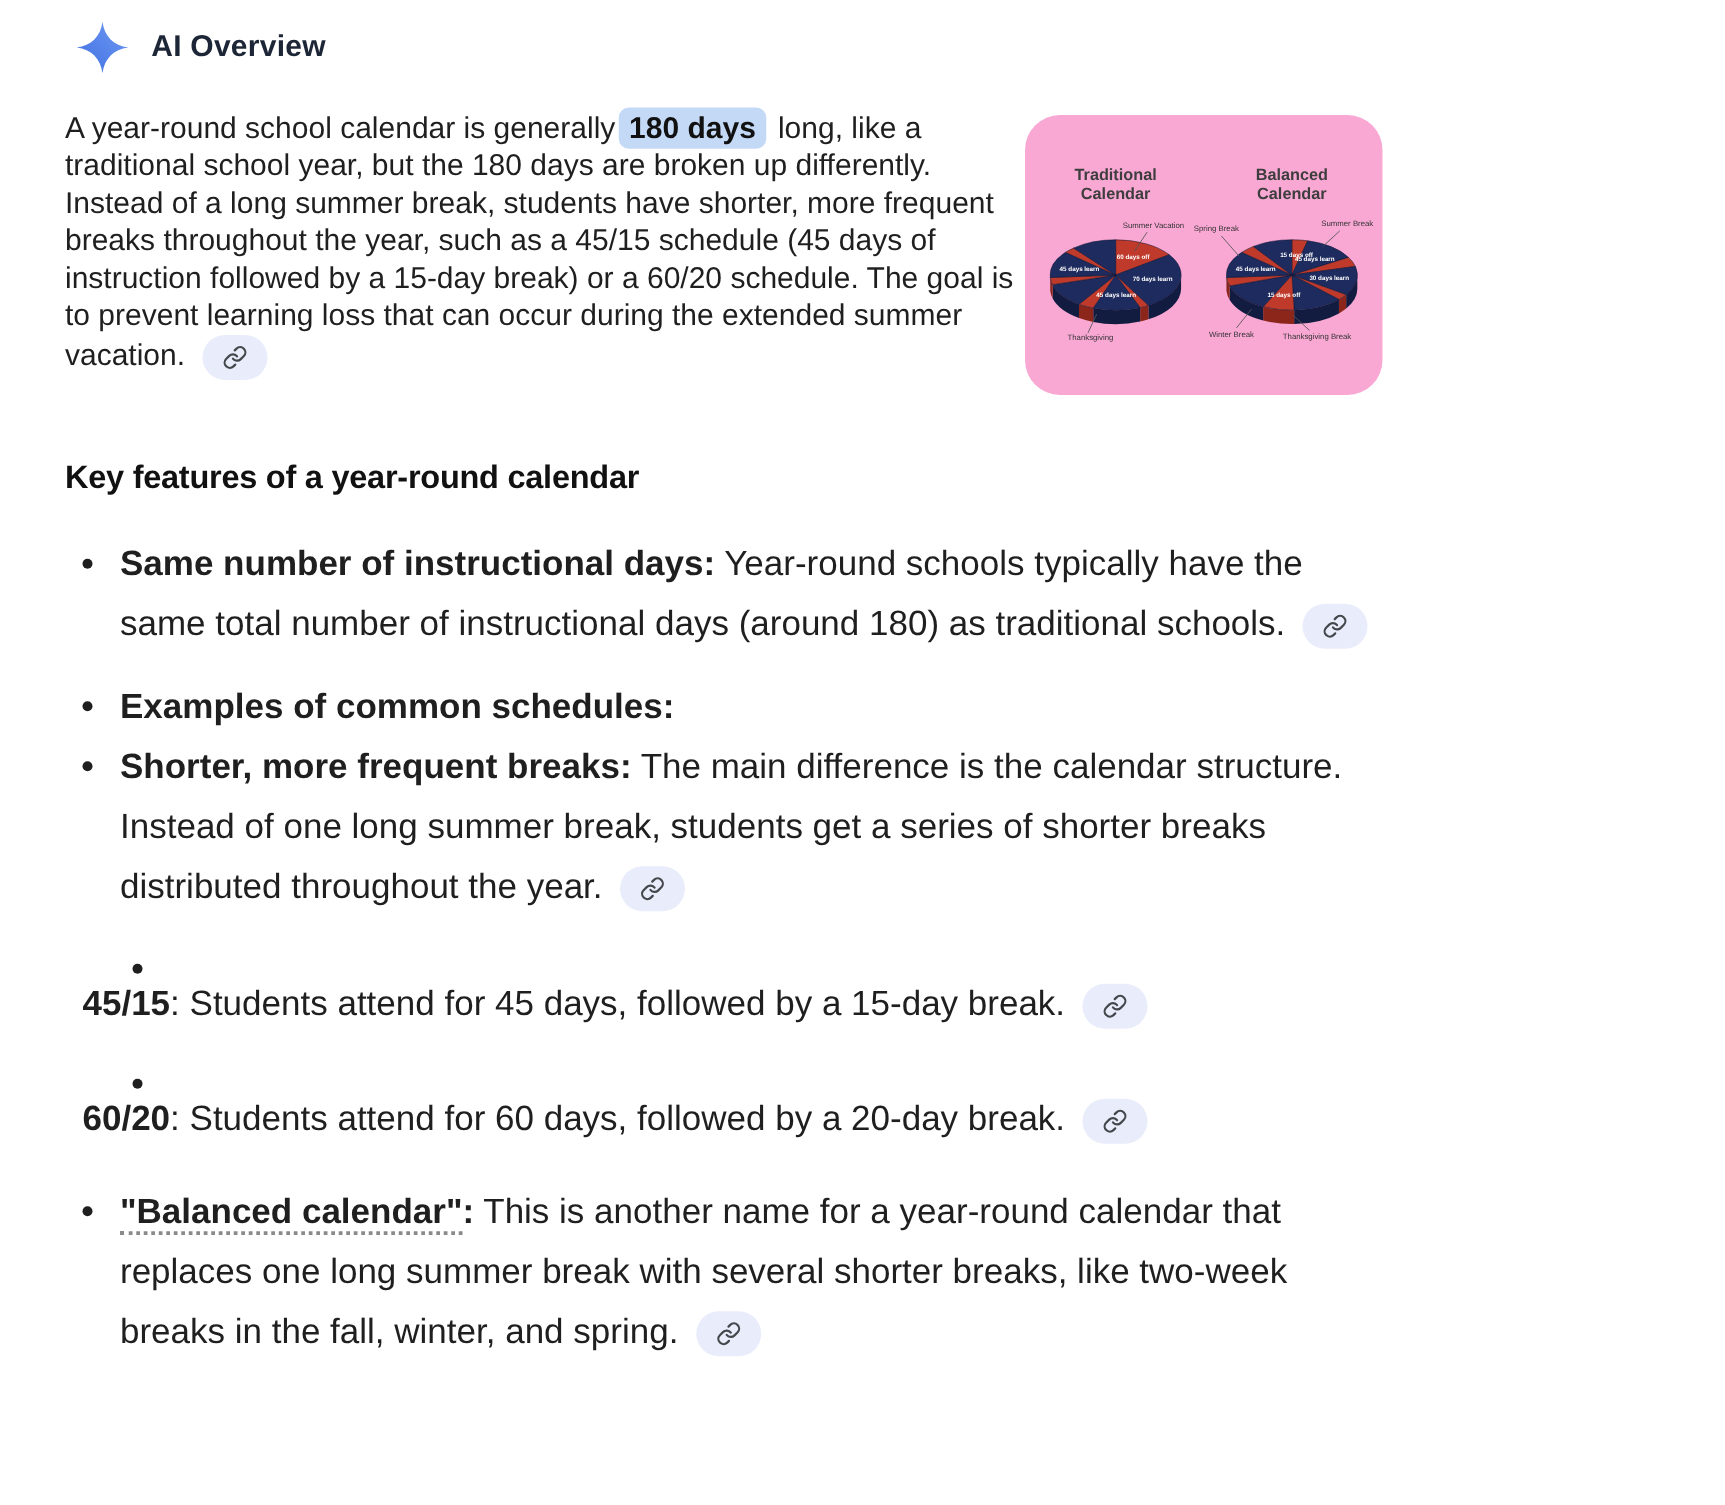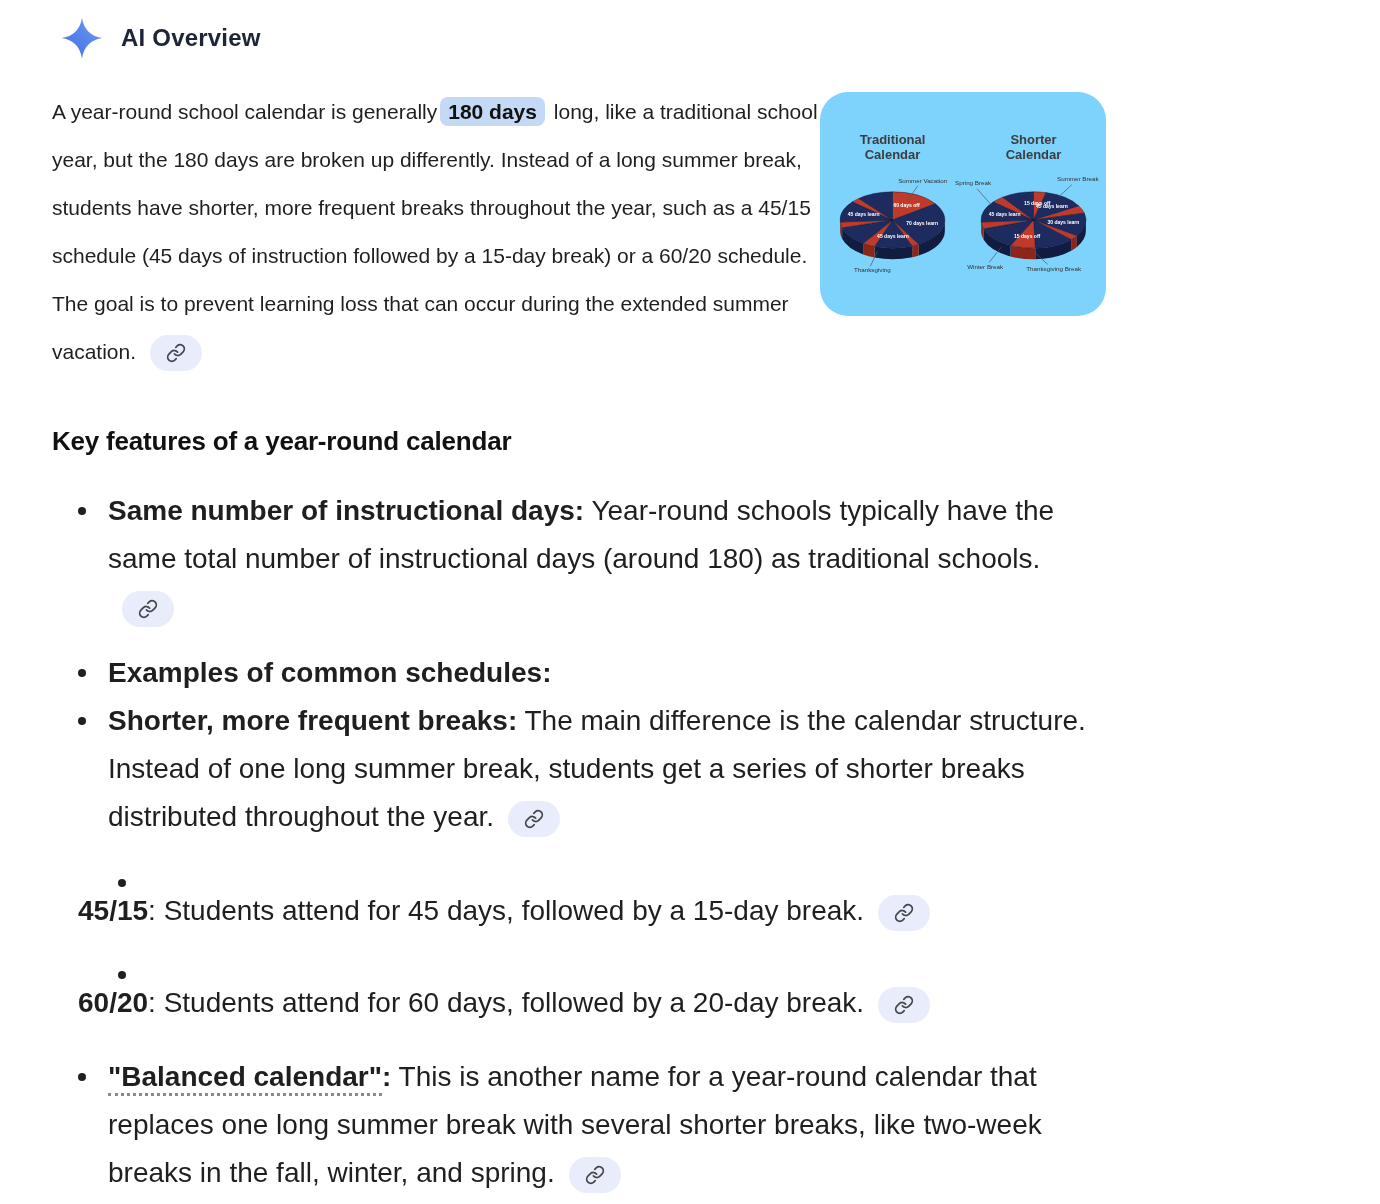"A year-round school calendar is" .intro { font-size: 21px -> 24px; line-height: 48px -> 30px }
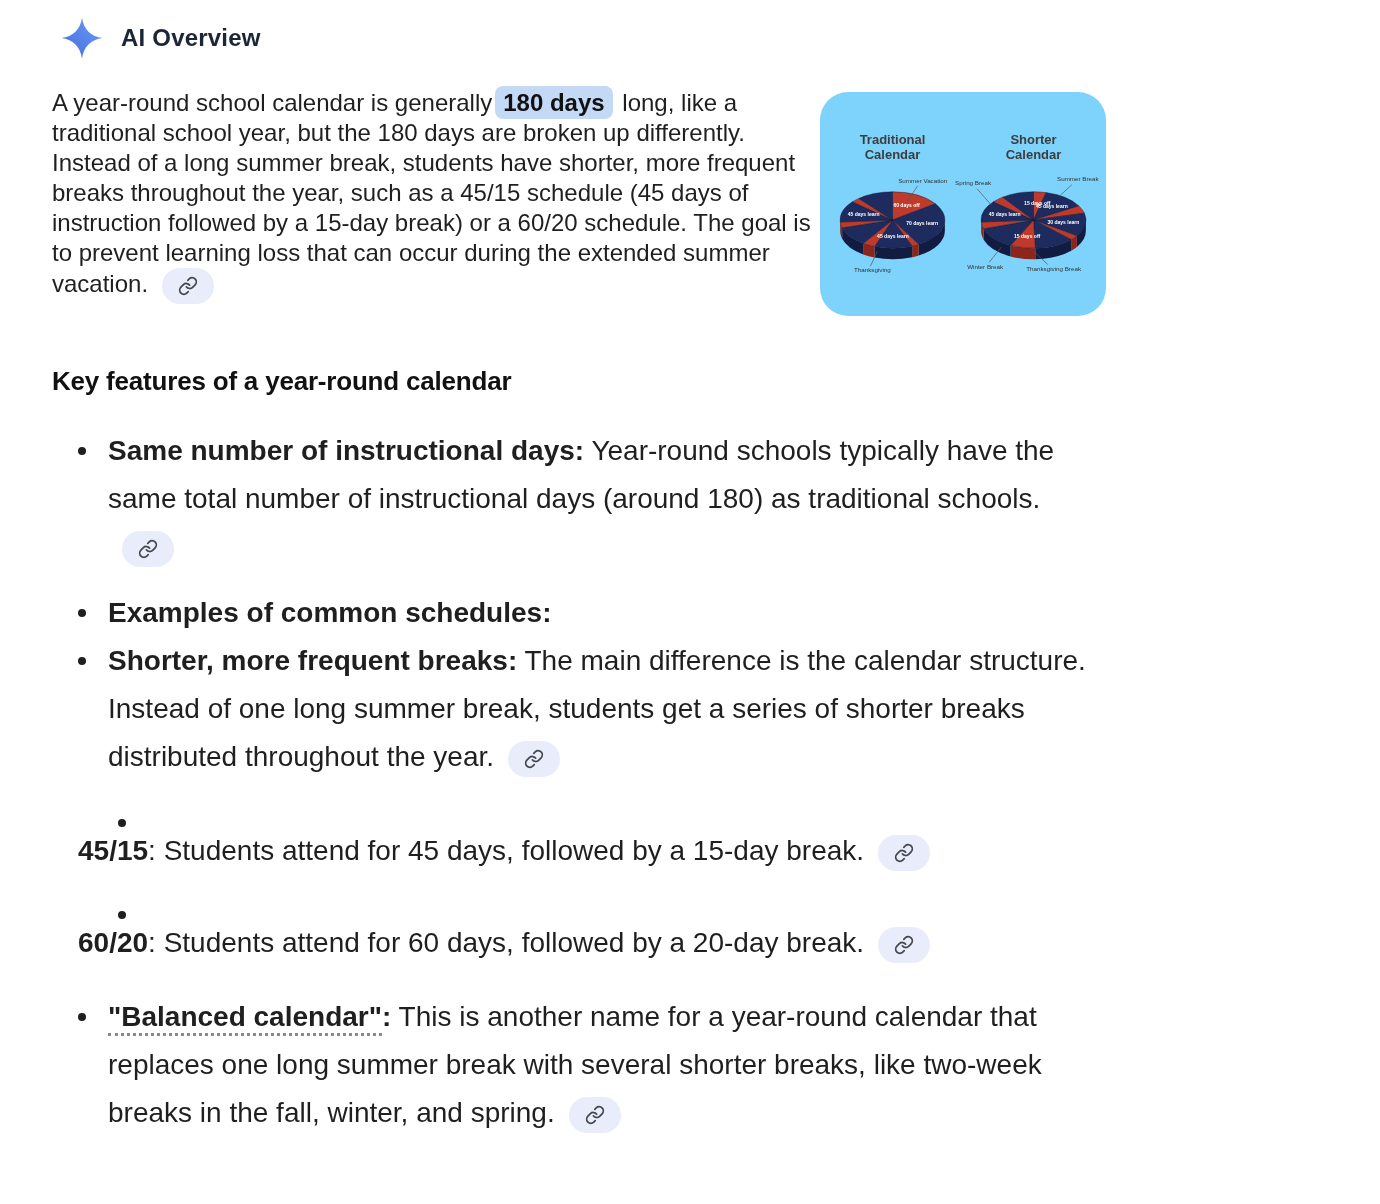"Traditional" .img-card { background: #7dd3fc -> #f9a8d4 }
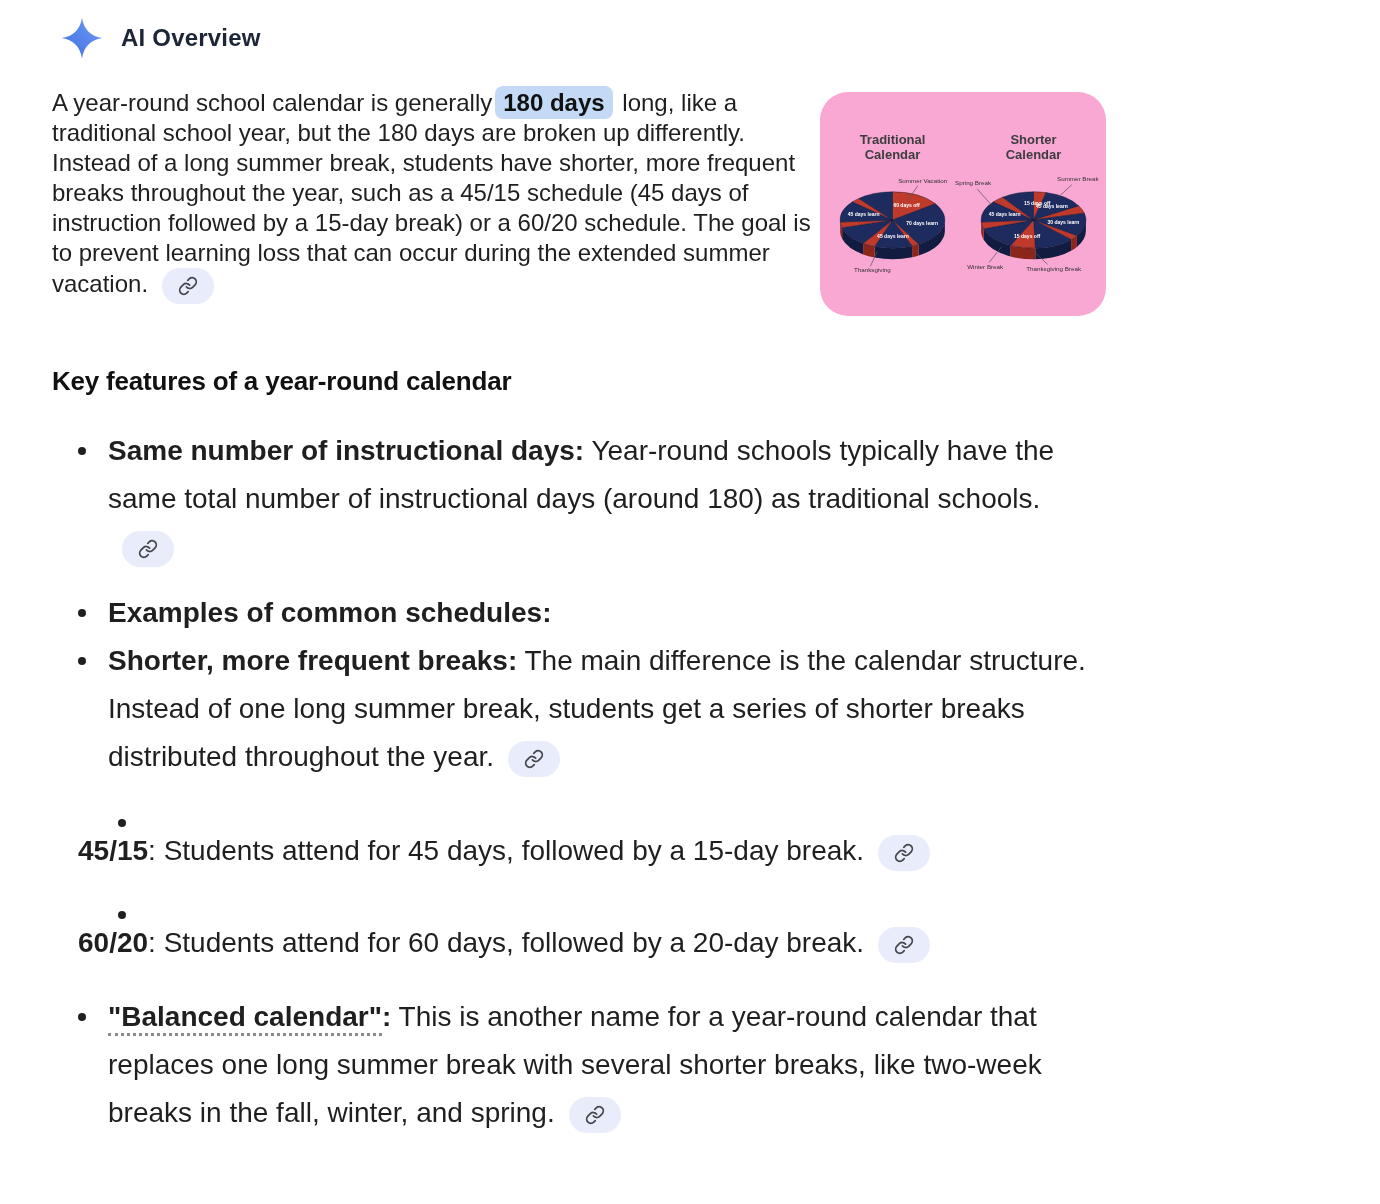"Shorter" div.pie-title { text: Shorter -> Balanced }
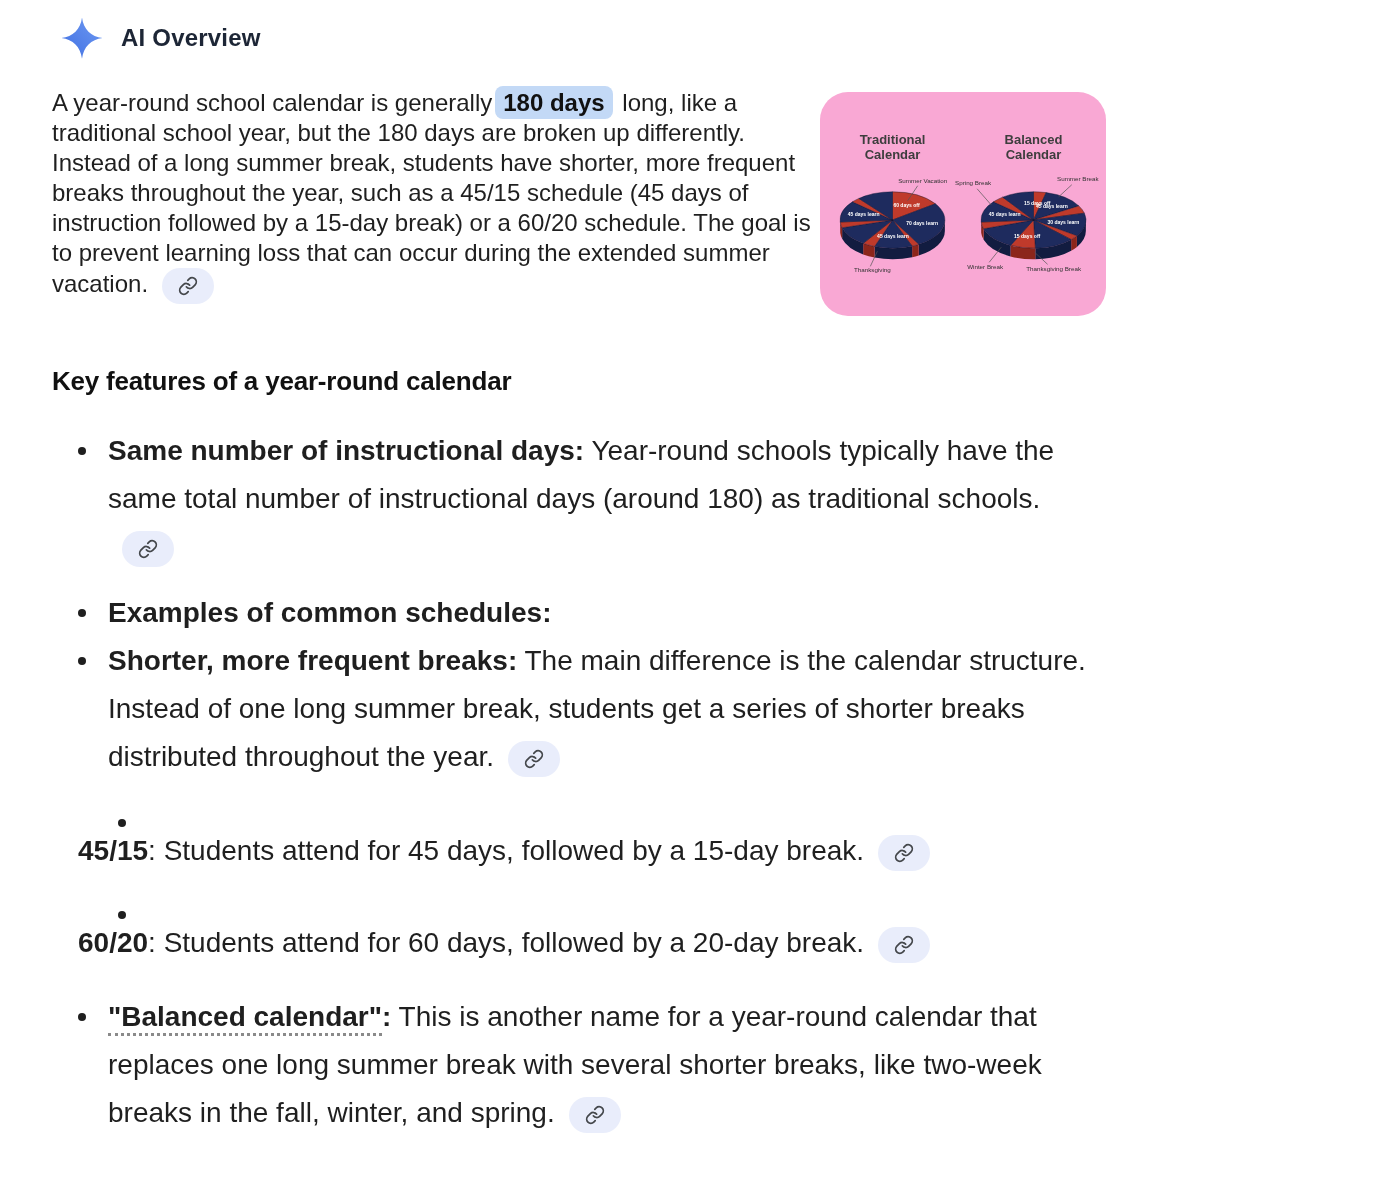"Same number of instructional days:" .list { margin: 16px -> 4px }
